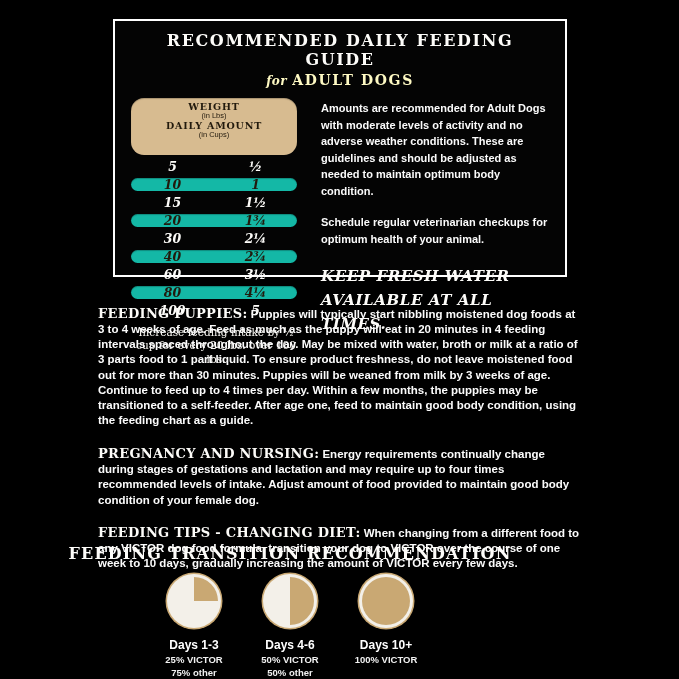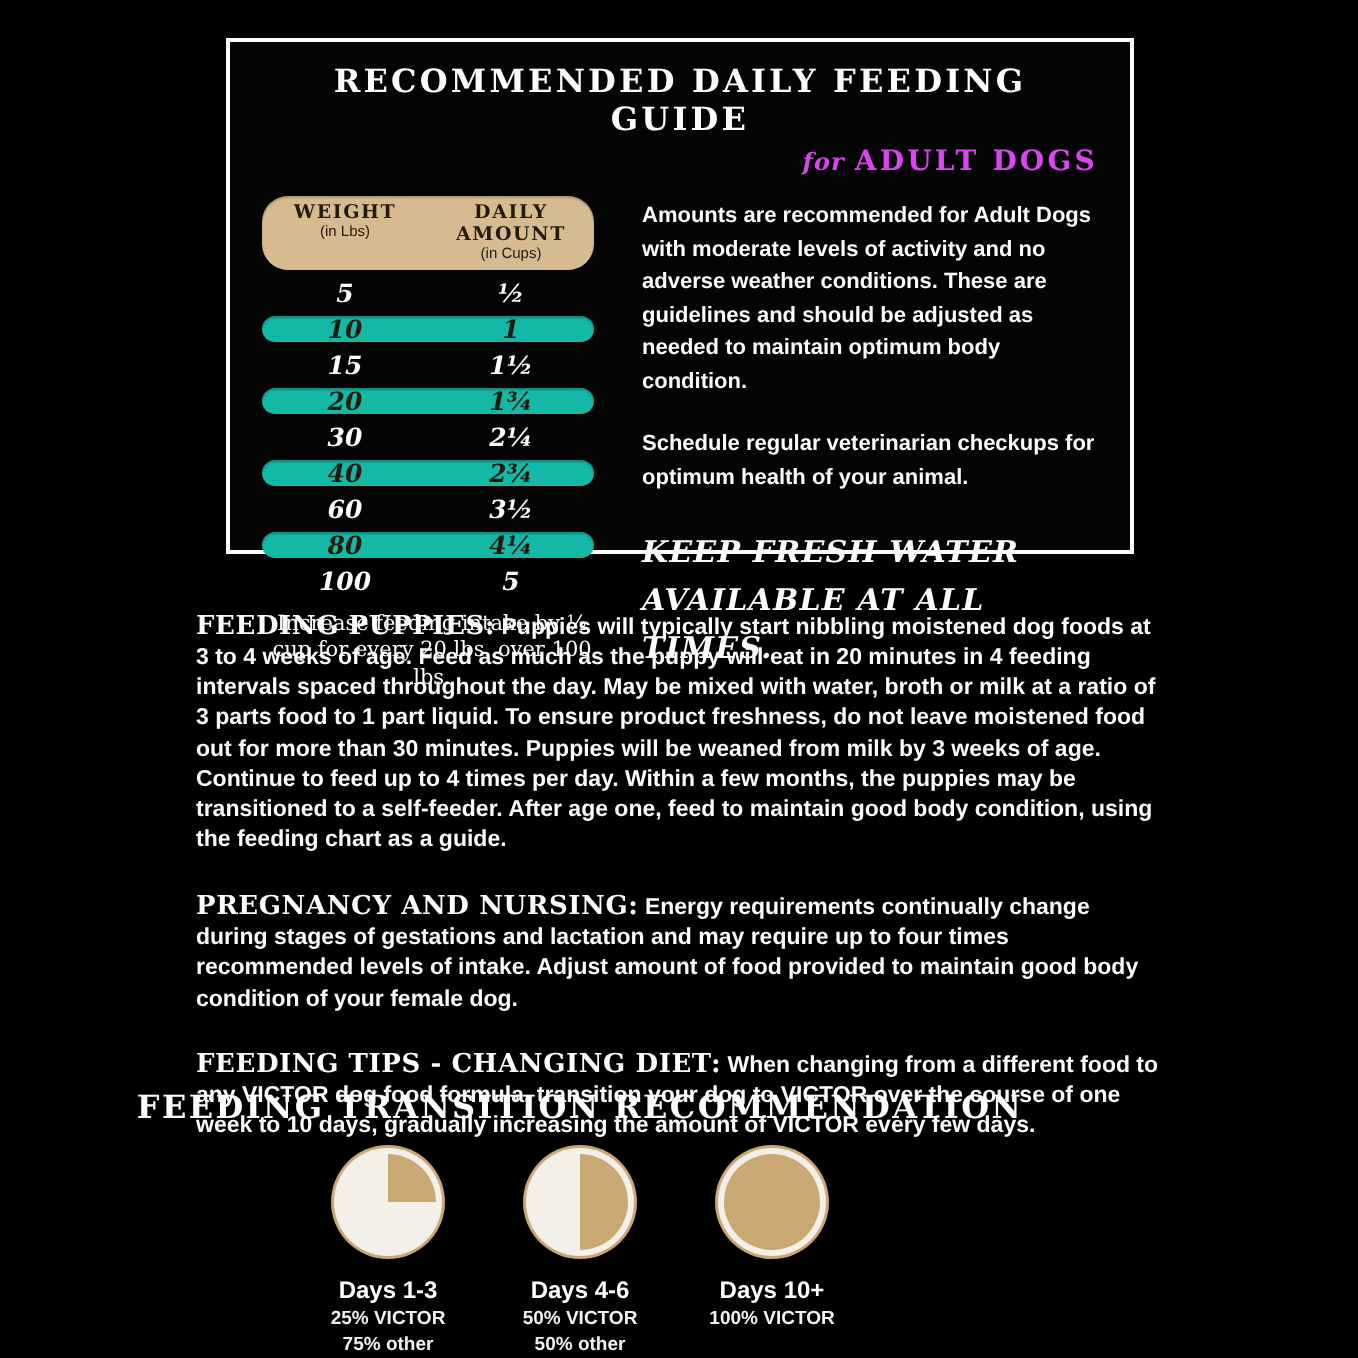"for ADULT DOGS" .guide-subtitle { color: #d946ef -> #fef9c3; text-align: right -> center }
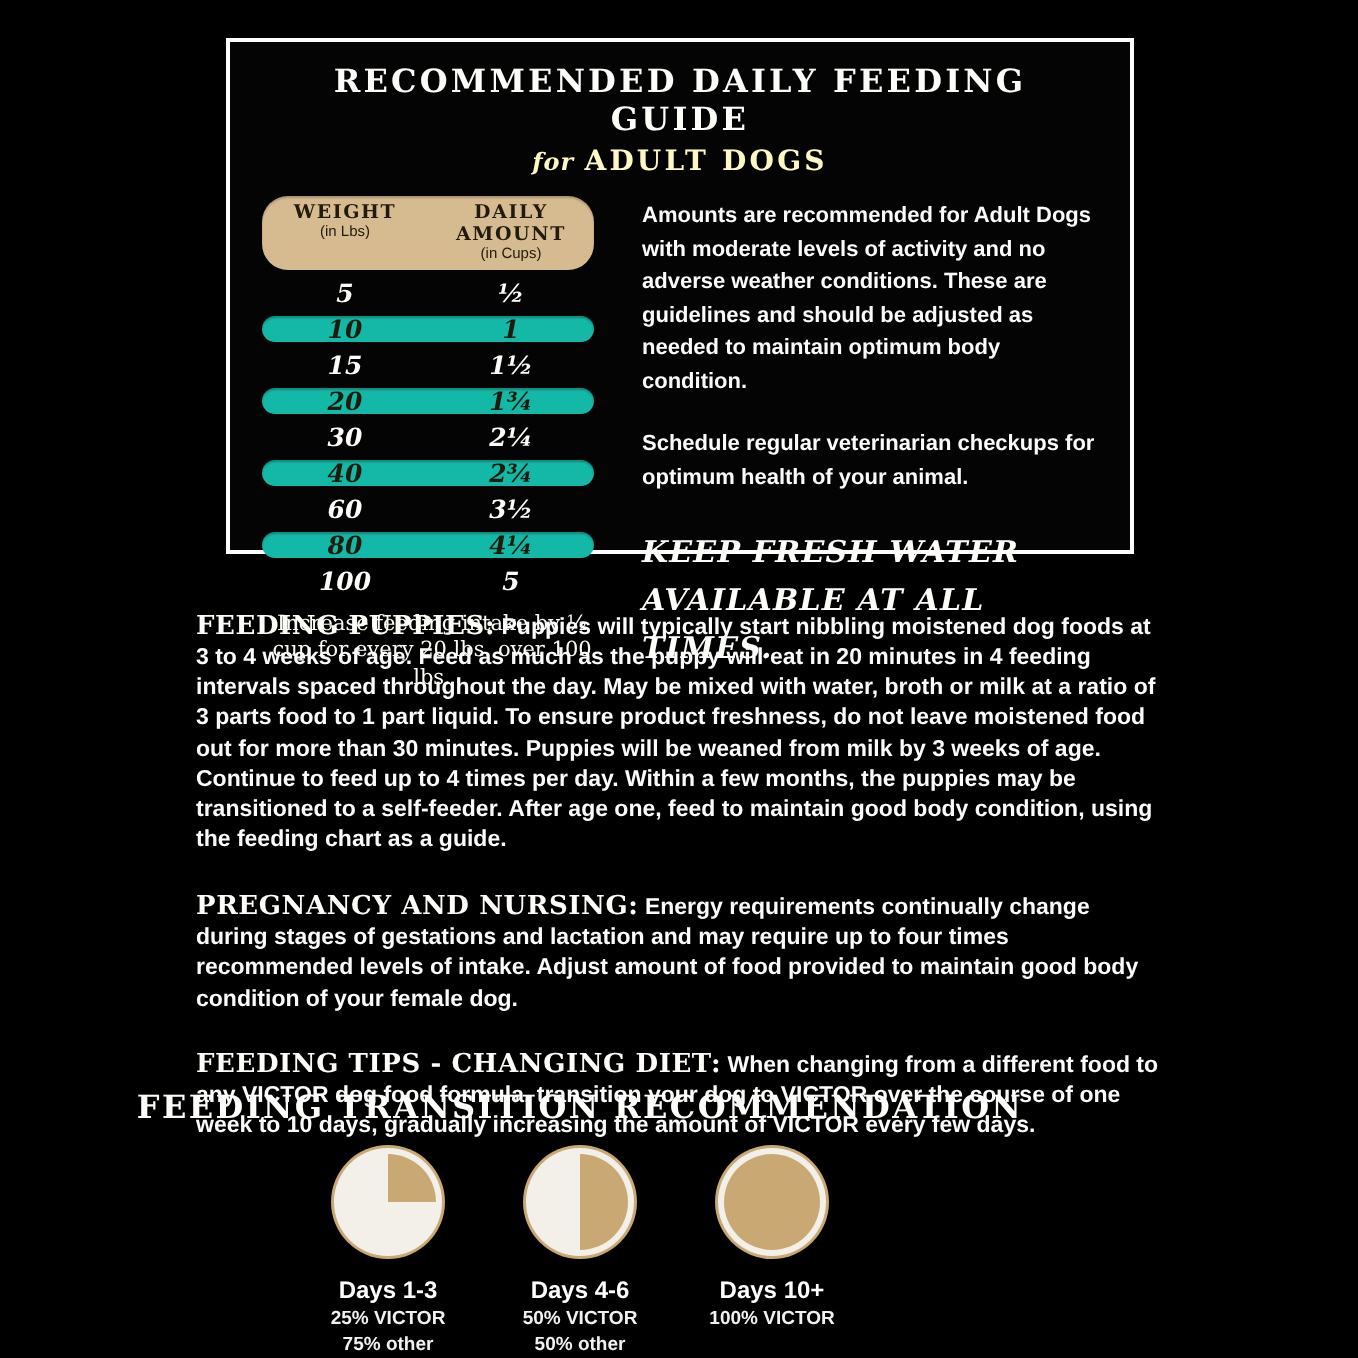"WEIGHT" .tbl-header { flex-direction: none -> column; padding: 3px 0 4px 0 -> 3px 0 16px 0 }
